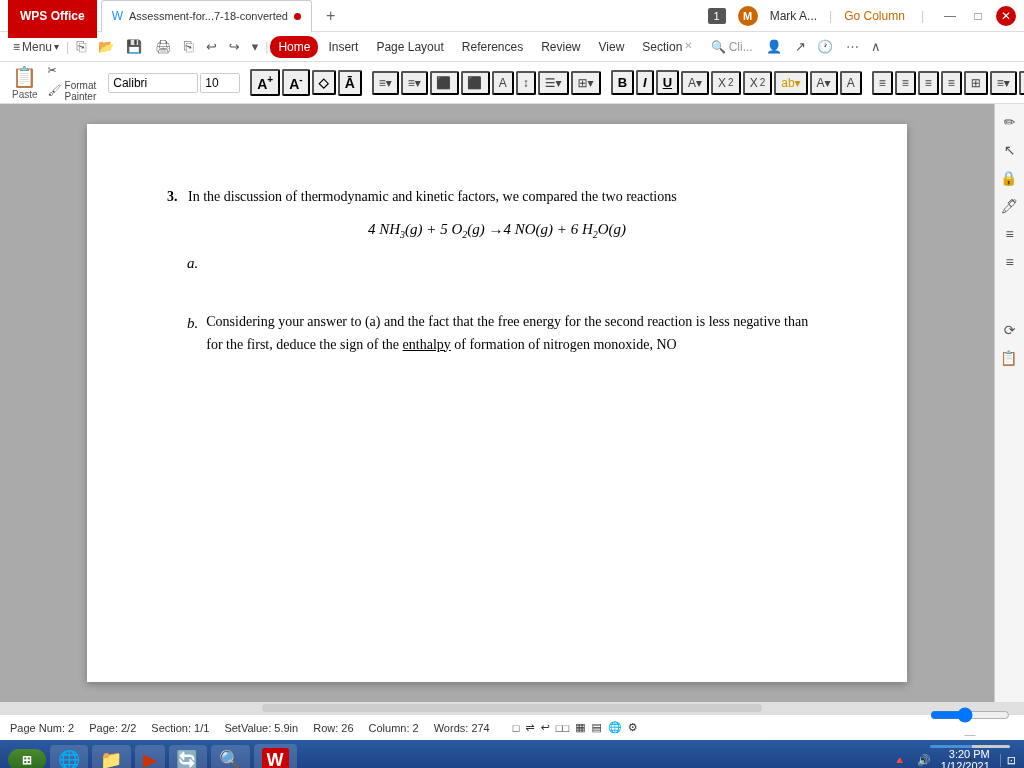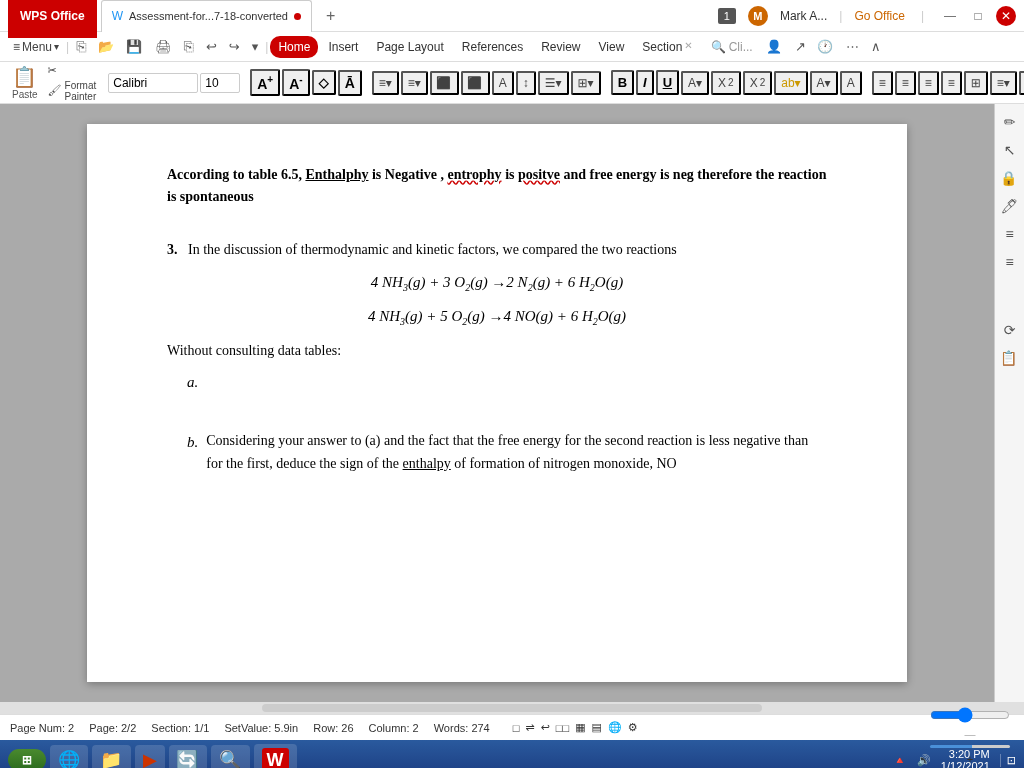"Go Office" span.go-premium { text: Office -> Column }
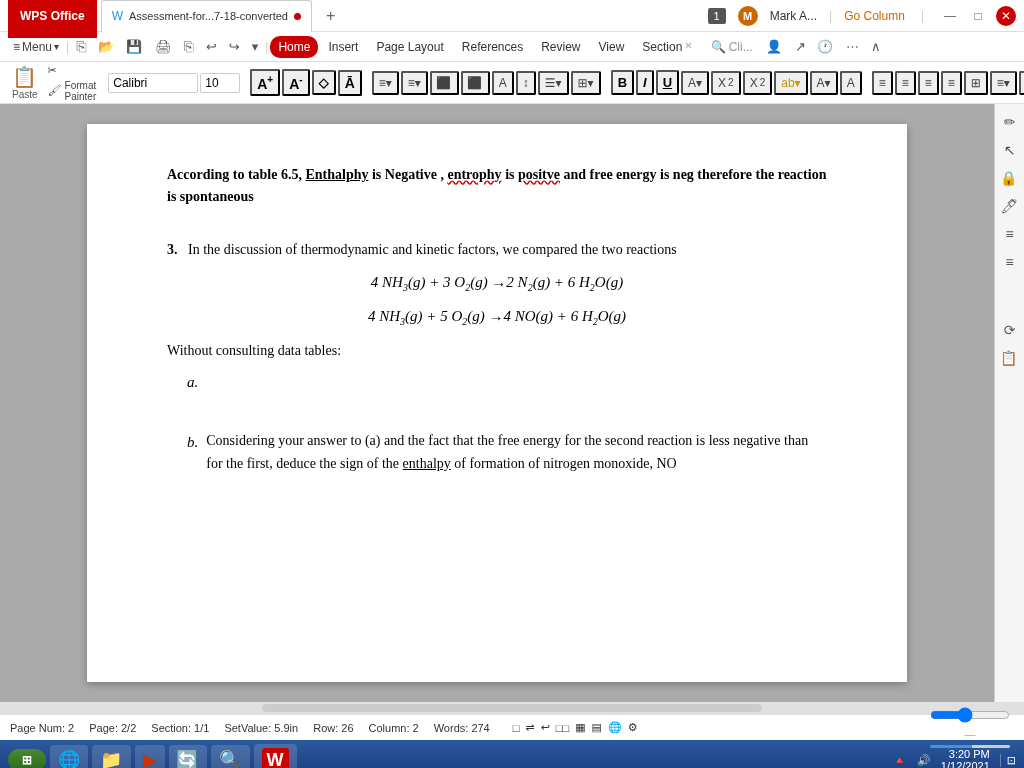"According to table 6.5, Enthalphy" p.question-heading { html: <p> According to table 6.5, <span>Enthalphy</span> is Negative , <span>entrophy</span> is <span>positve</span> and free energy is neg therefore the reaction is spontaneous </p> -> none }
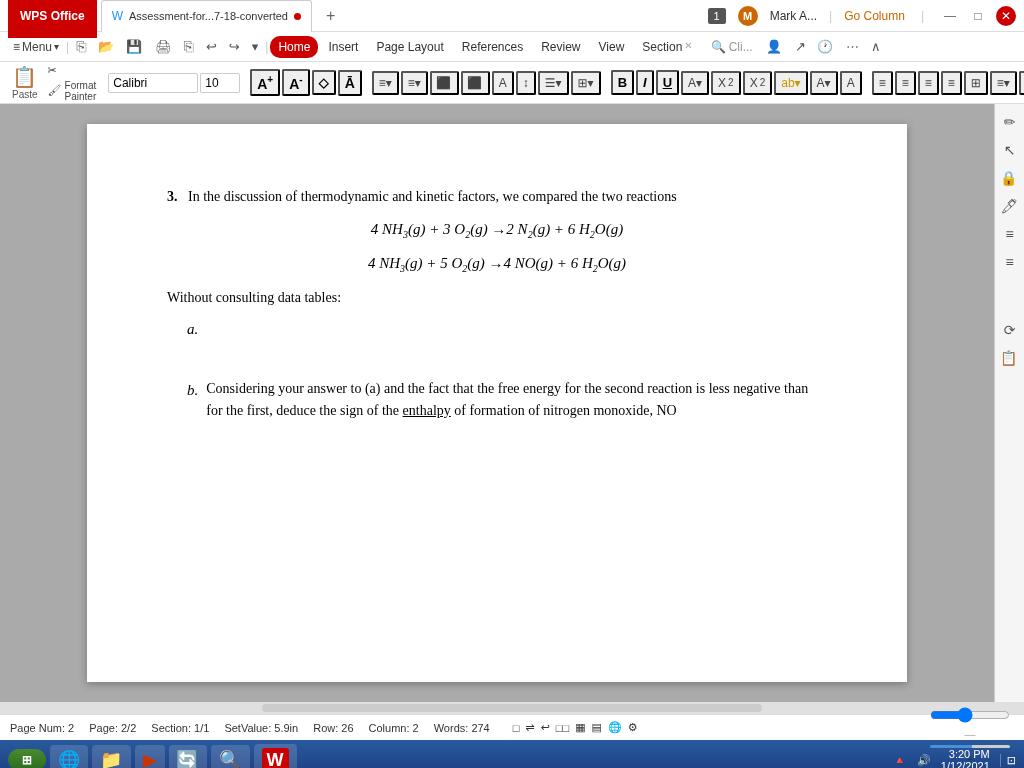"4 NH3(g) + 3 O2(g)" div.math-line { html: <div> 4 NH<sub>3</sub>(<em>g</em>) + 3 O<sub>2</sub>(<em>g</em>) →2 N<sub>2</sub>(<em>g</em>) + 6 H<sub>2</sub>O(<em>g</em>) </div> -> none }
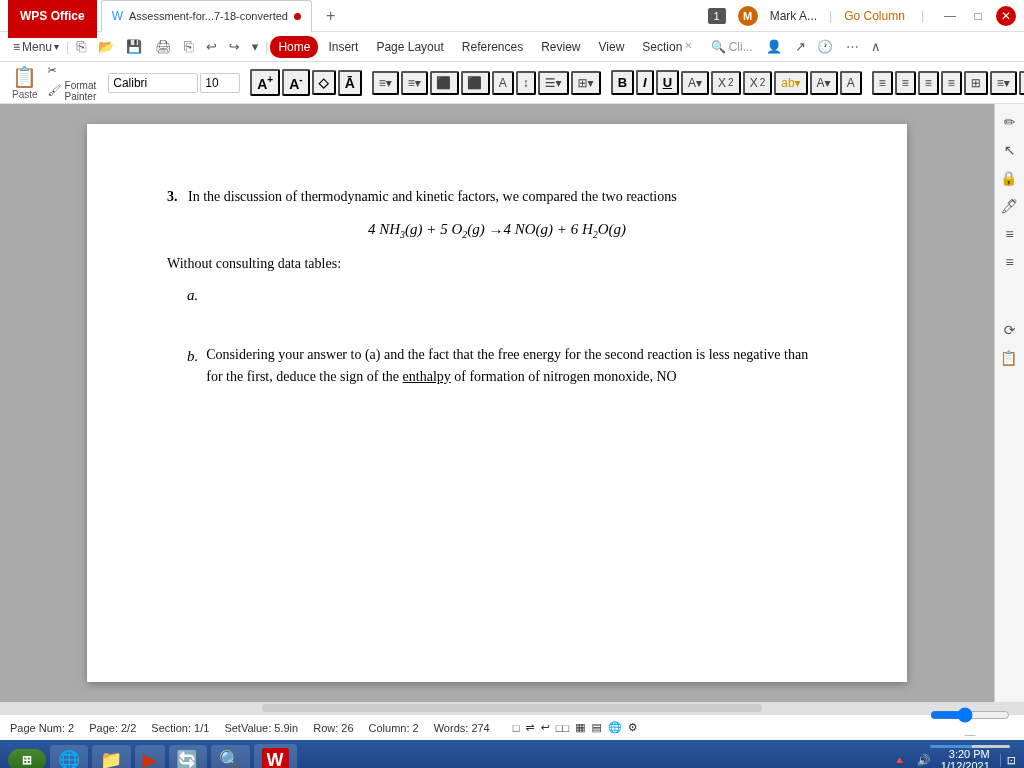"Without consulting data tables:" p { html: <p>Without consulting data tables:</p> -> none }
